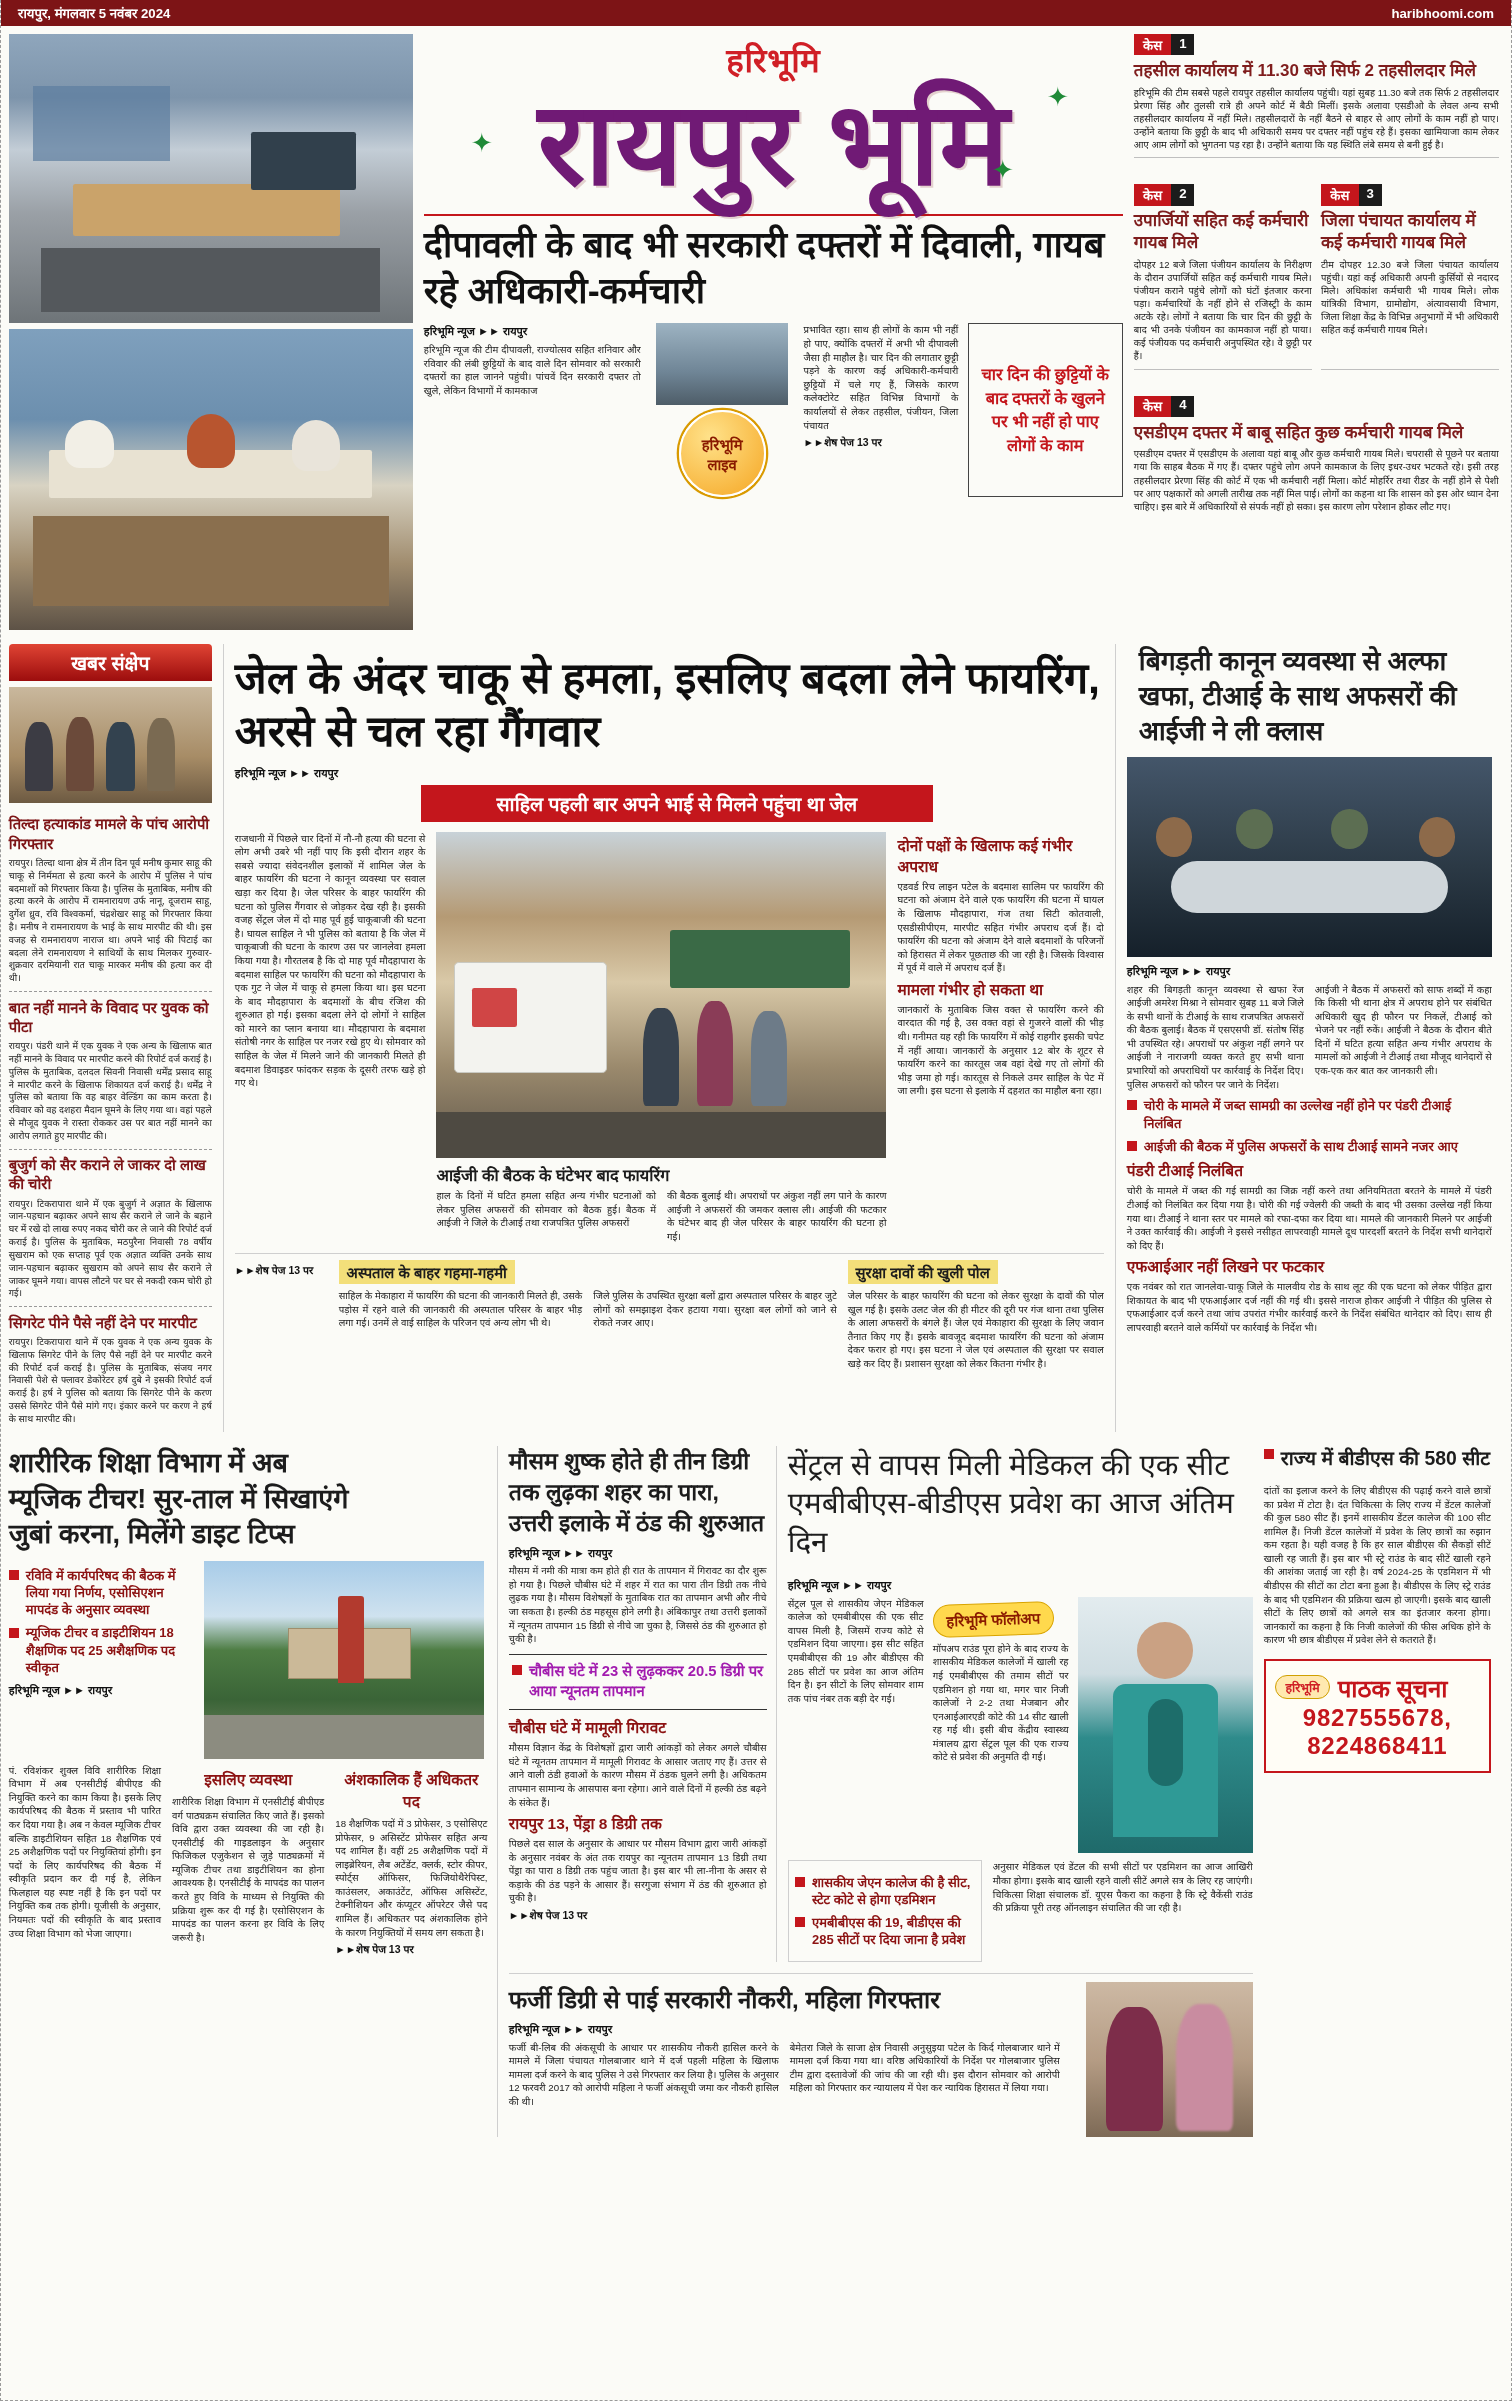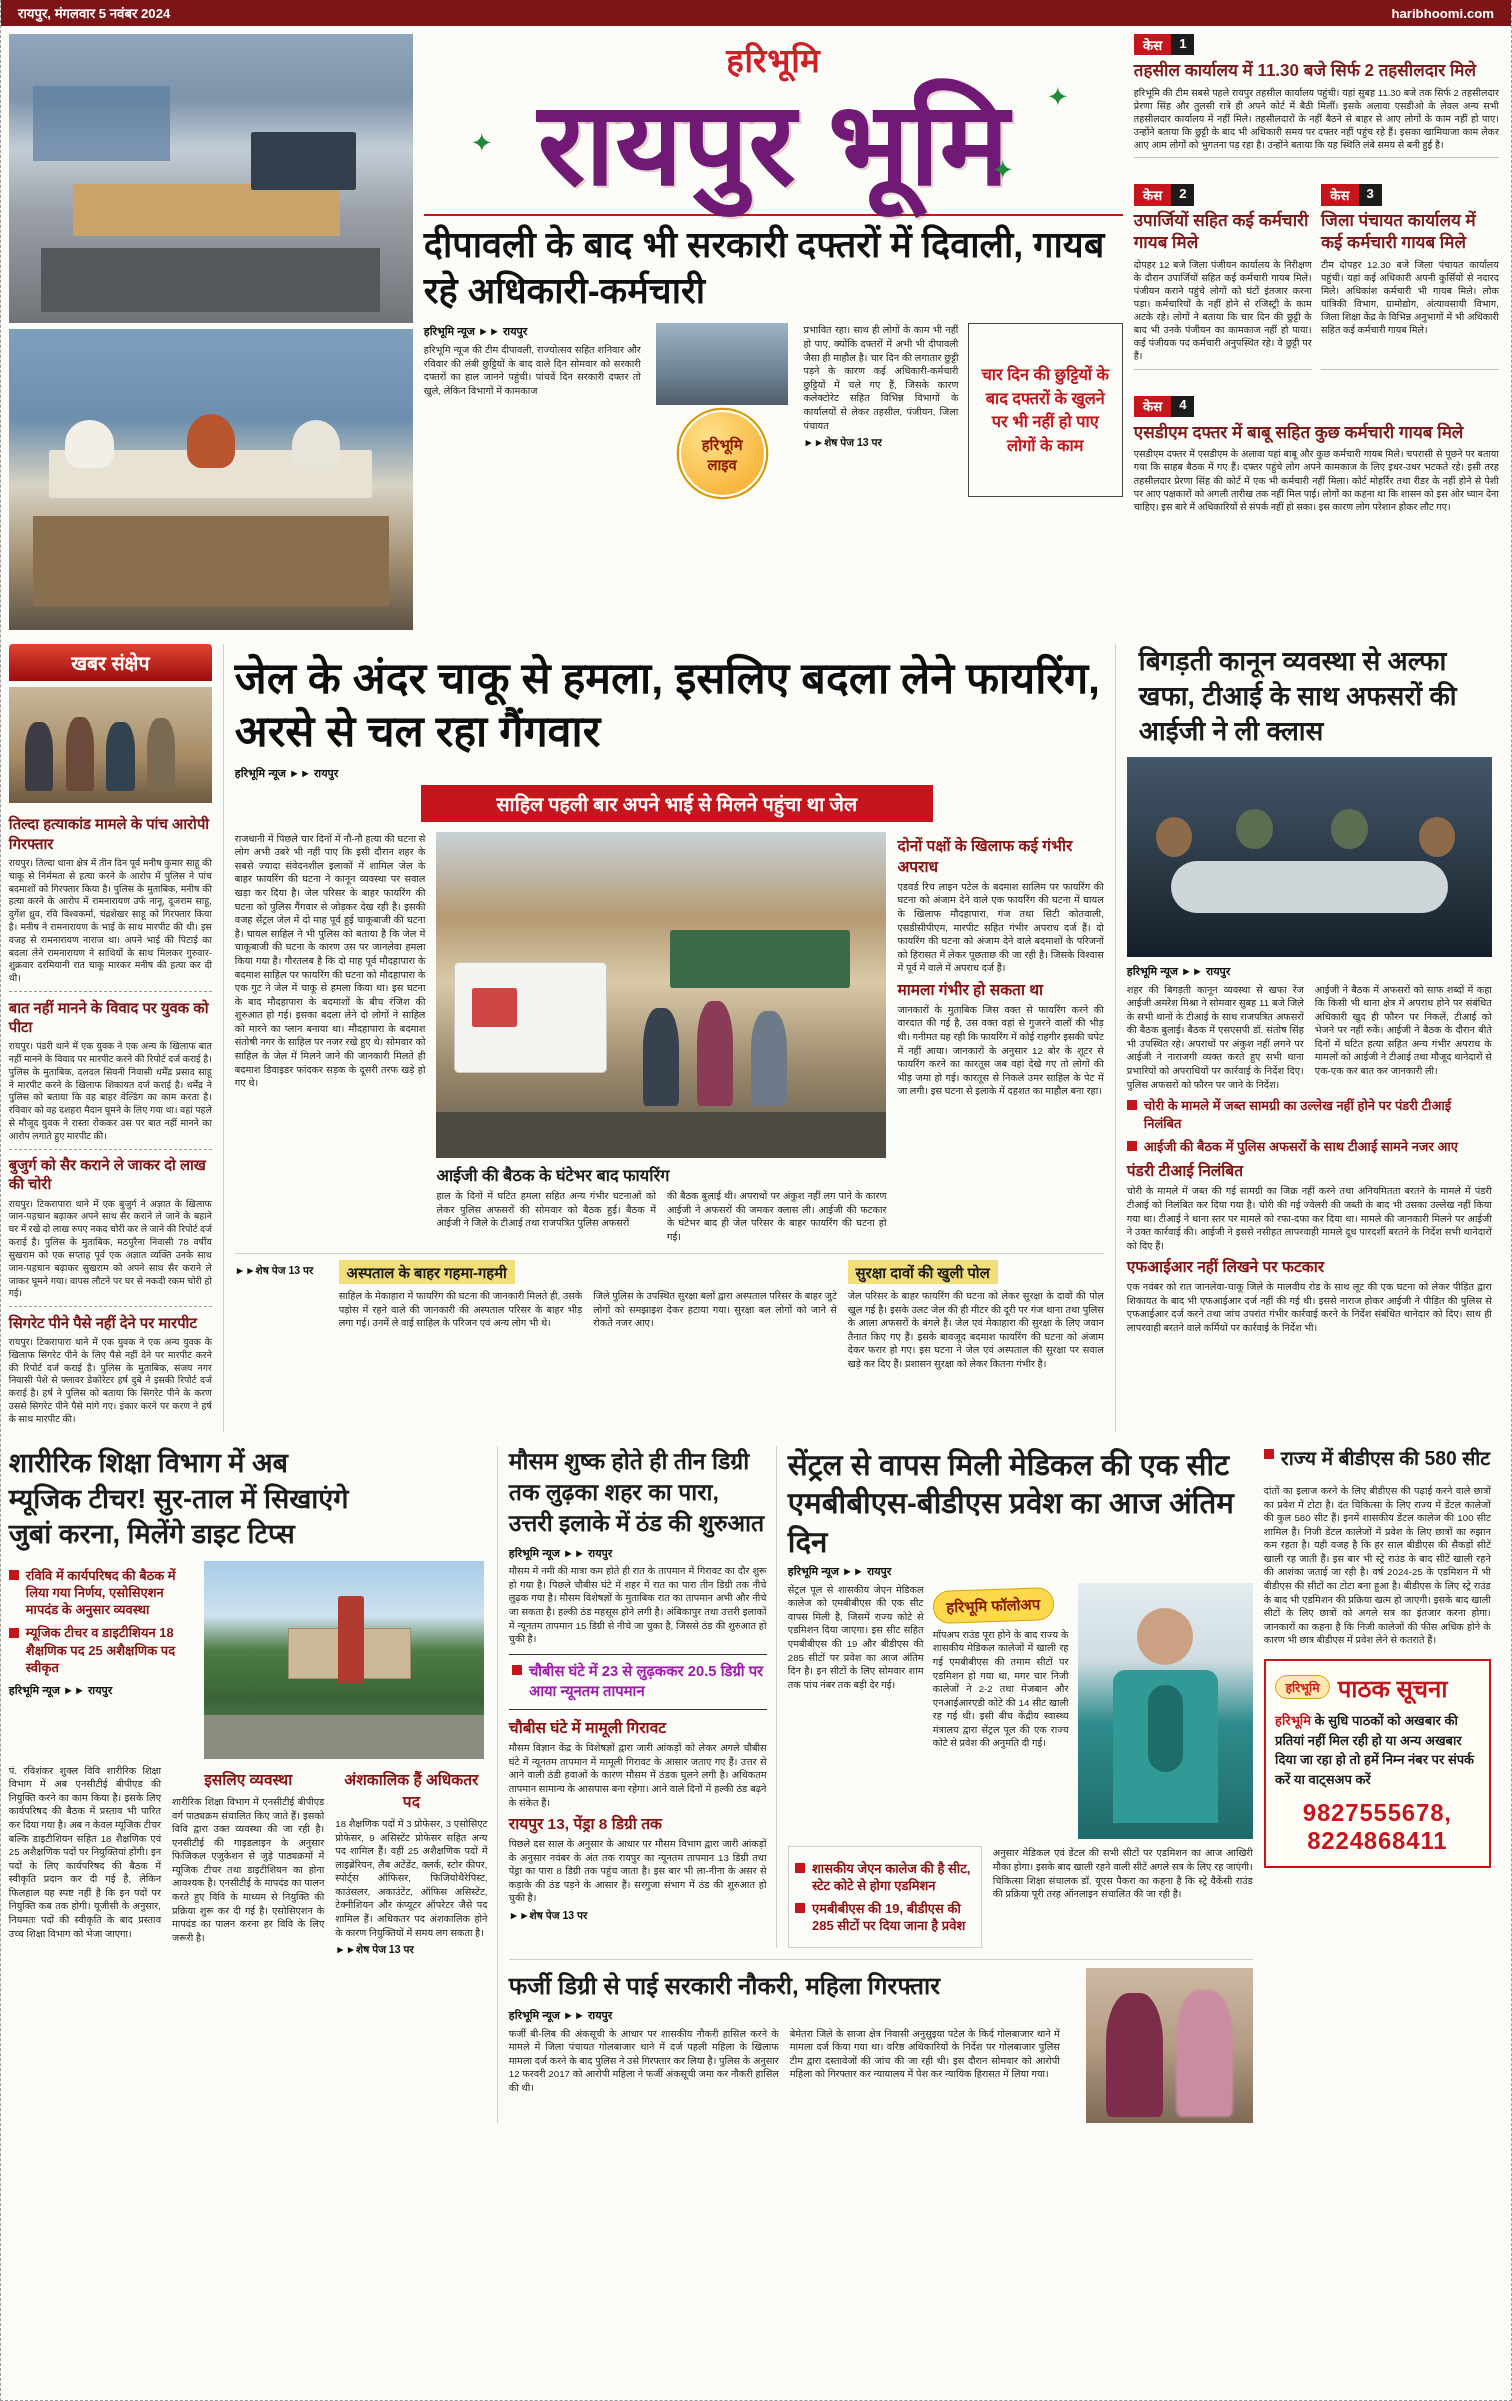"सेंट्रल से वापस मिली मेडिकल" .med-headline { font-weight: bold -> normal; margin-bottom: 2px -> 16px }
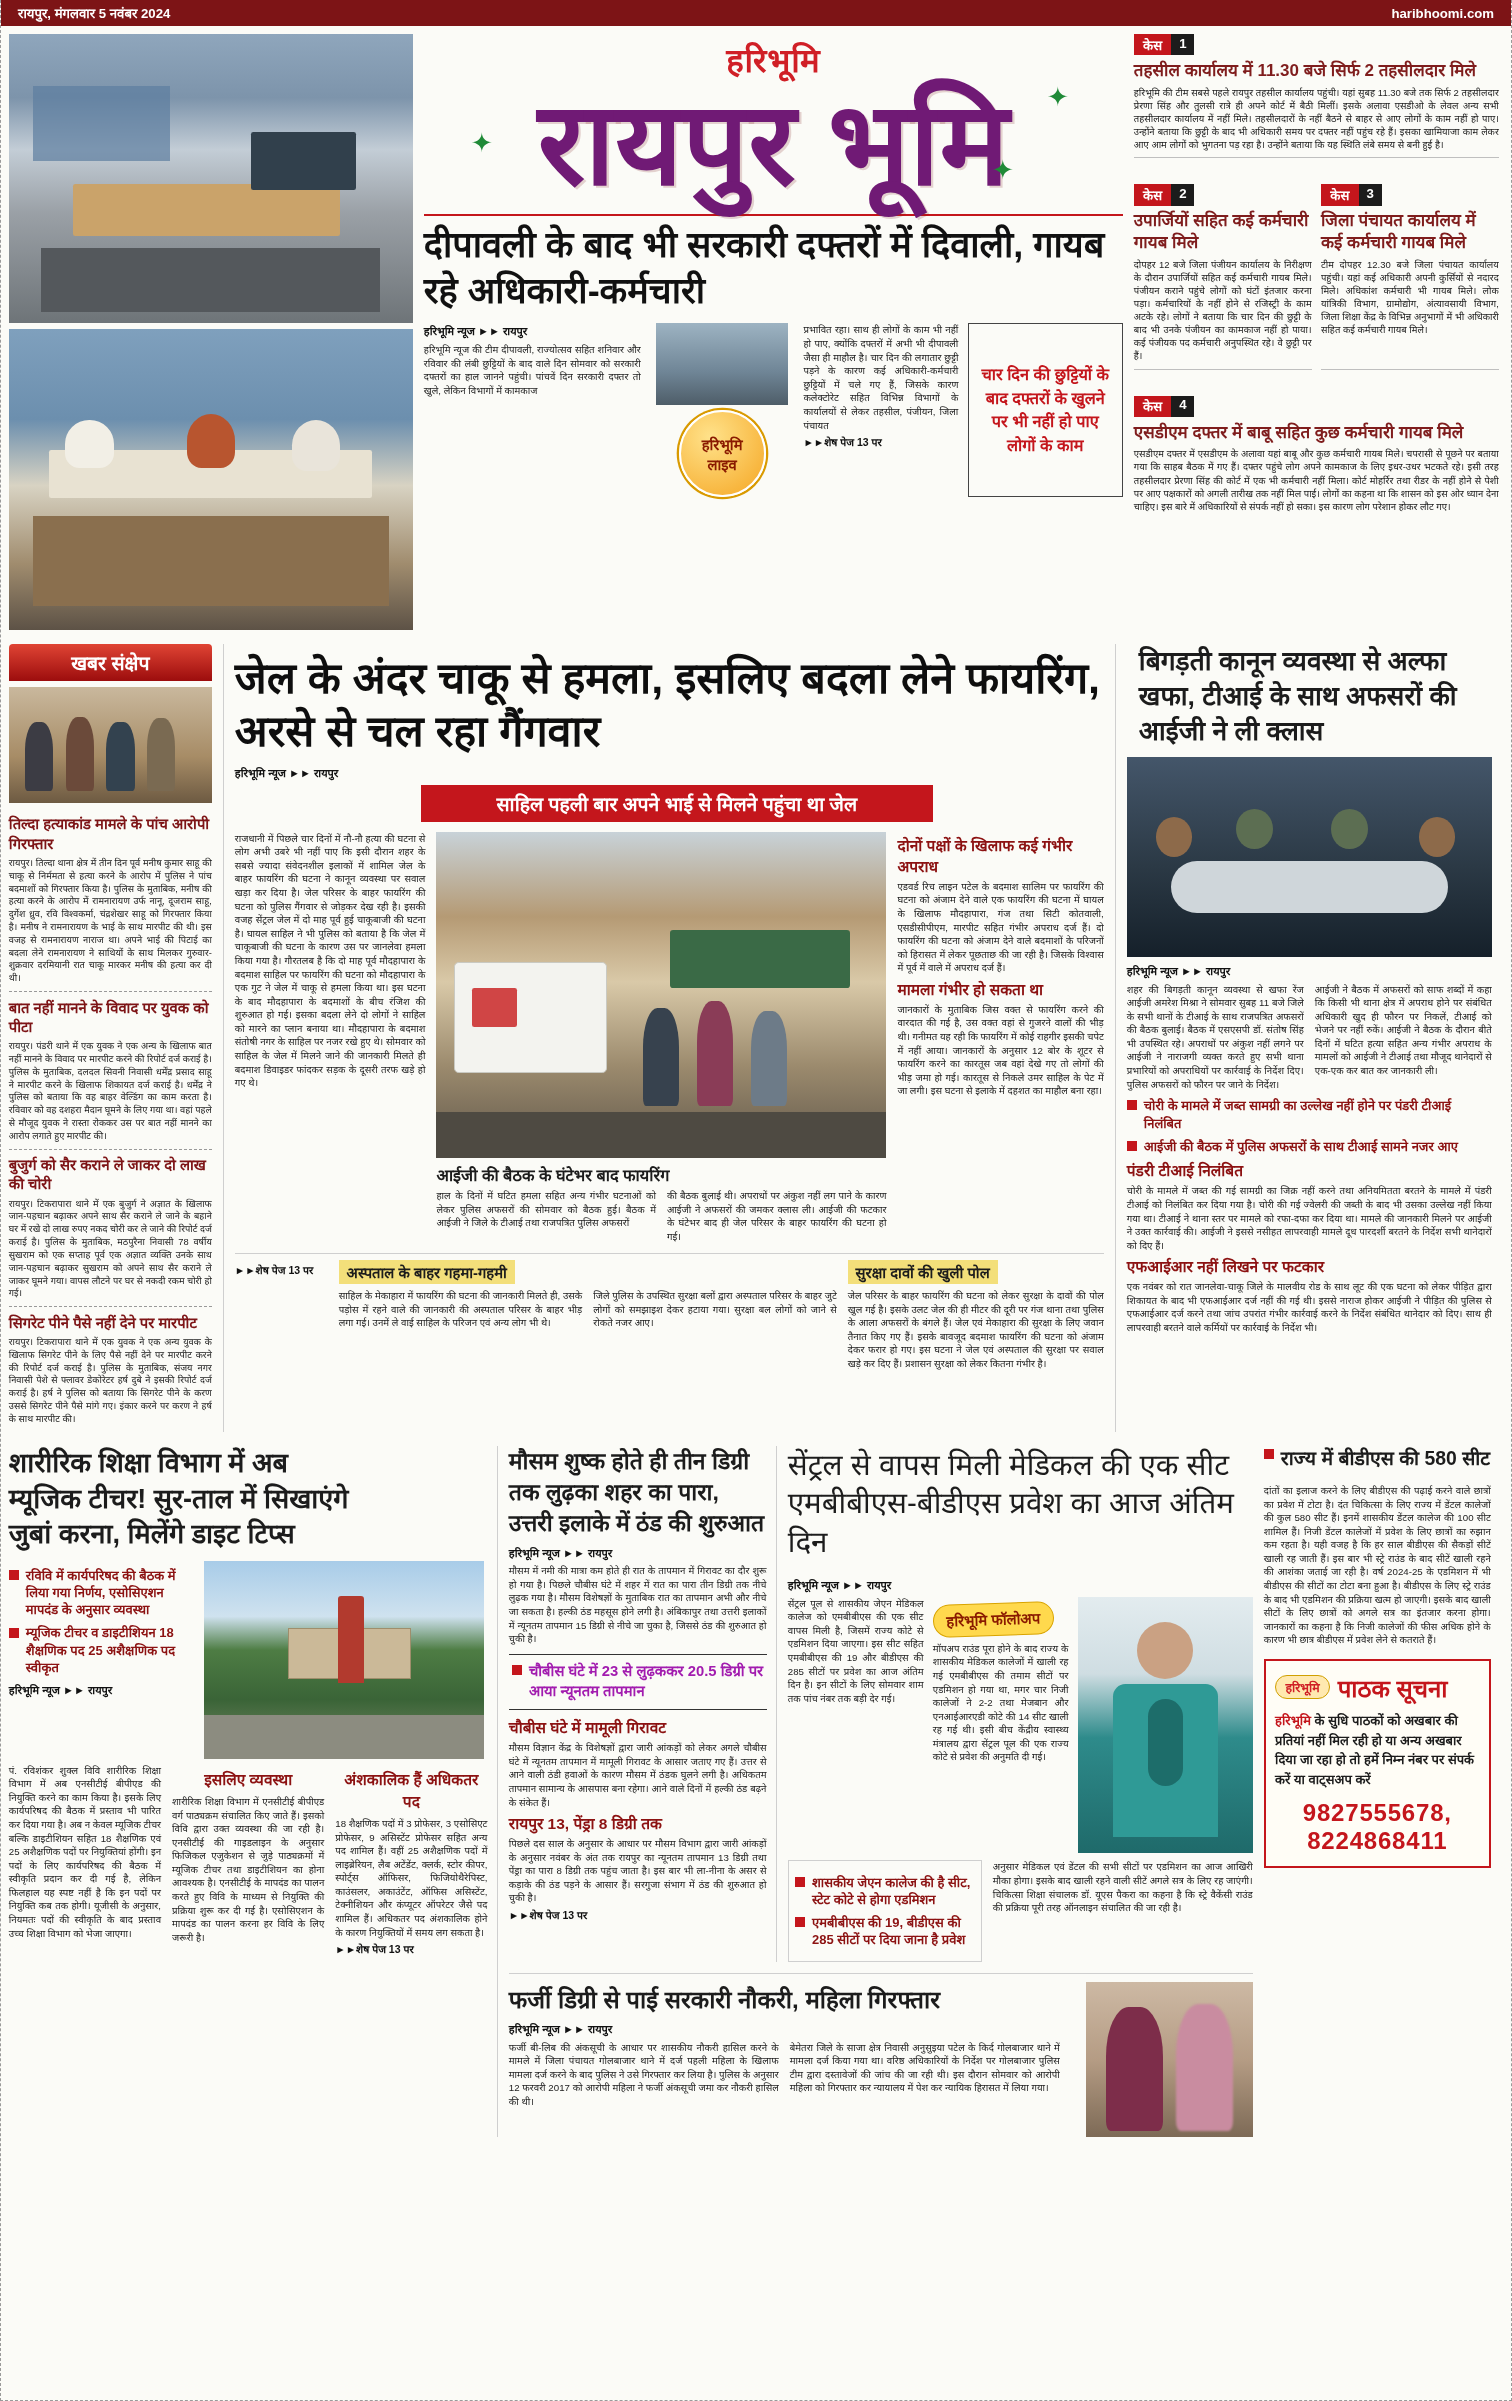"हरिभूमि के सुधि पाठकों को" div.notice-body { html: <div> <span>हरिभूमि</span><span> के सुधि पाठकों को अखबार की प्रतियां नहीं मिल रही हो या अन्य अखबार दिया जा रहा हो तो हमें निम्न नंबर पर संपर्क करें या वाट्सअप करें</span> </div> -> none }
